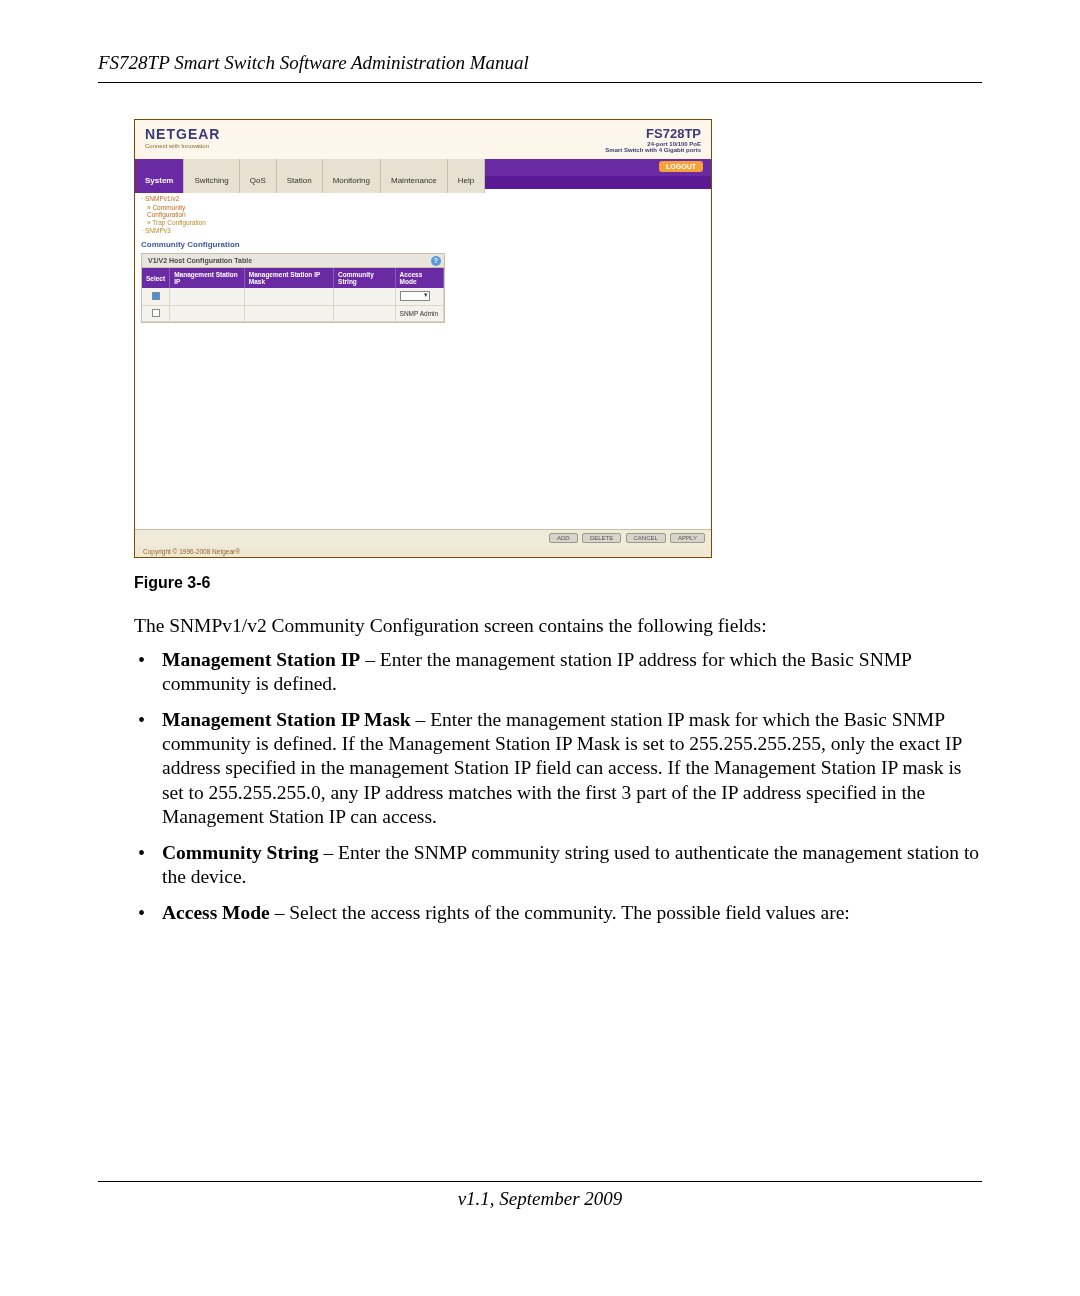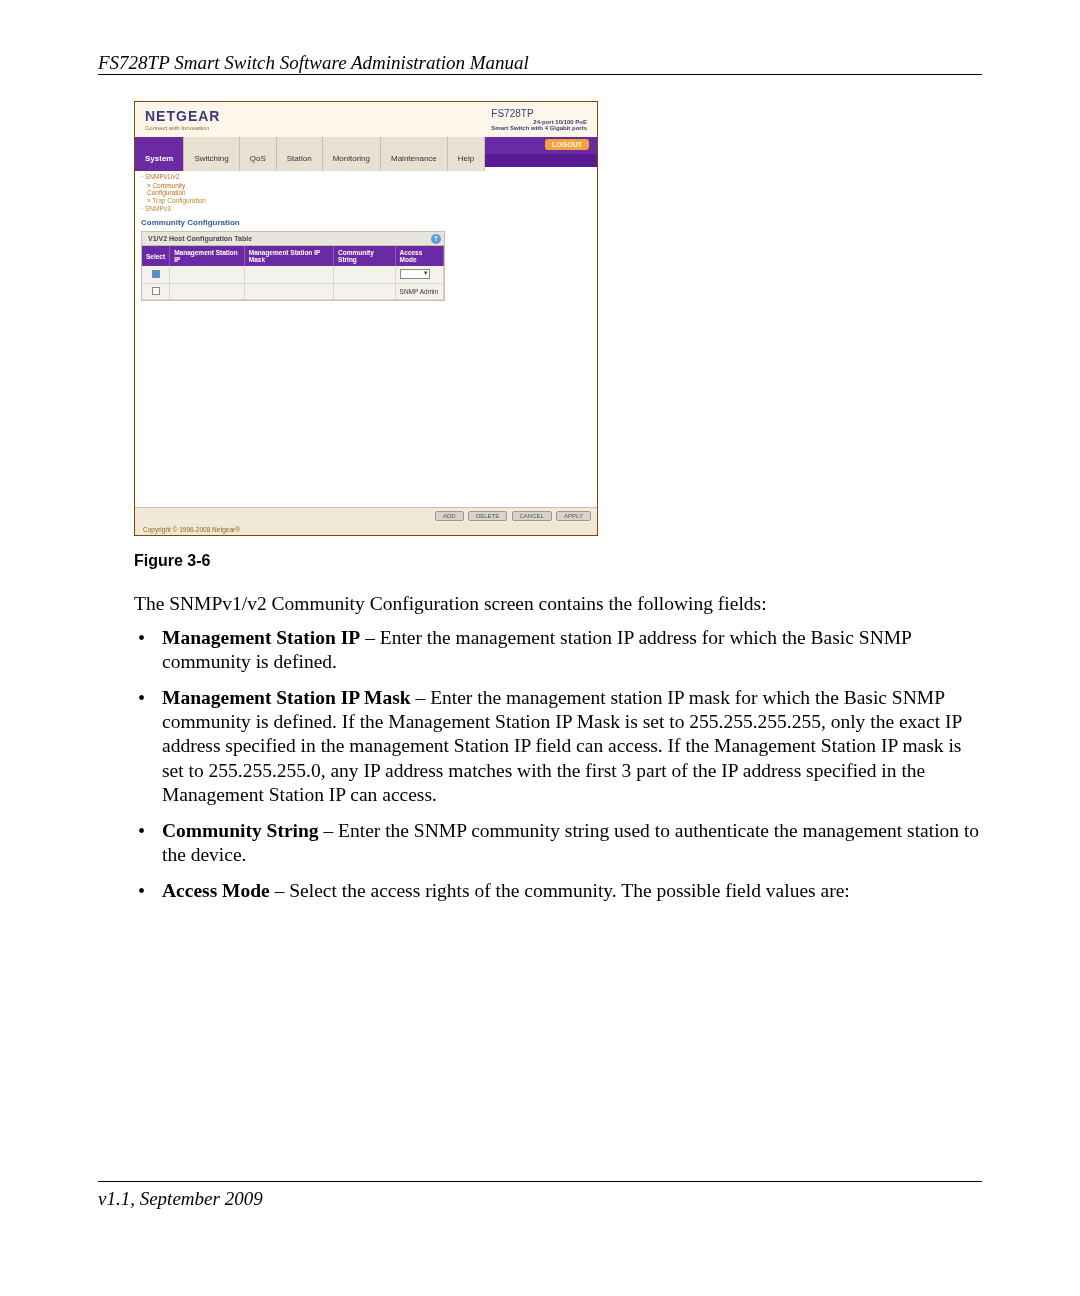"FS728TP Smart Switch Software" .doc-header { margin-bottom: 26px -> 36px; padding-bottom: none -> 8px }
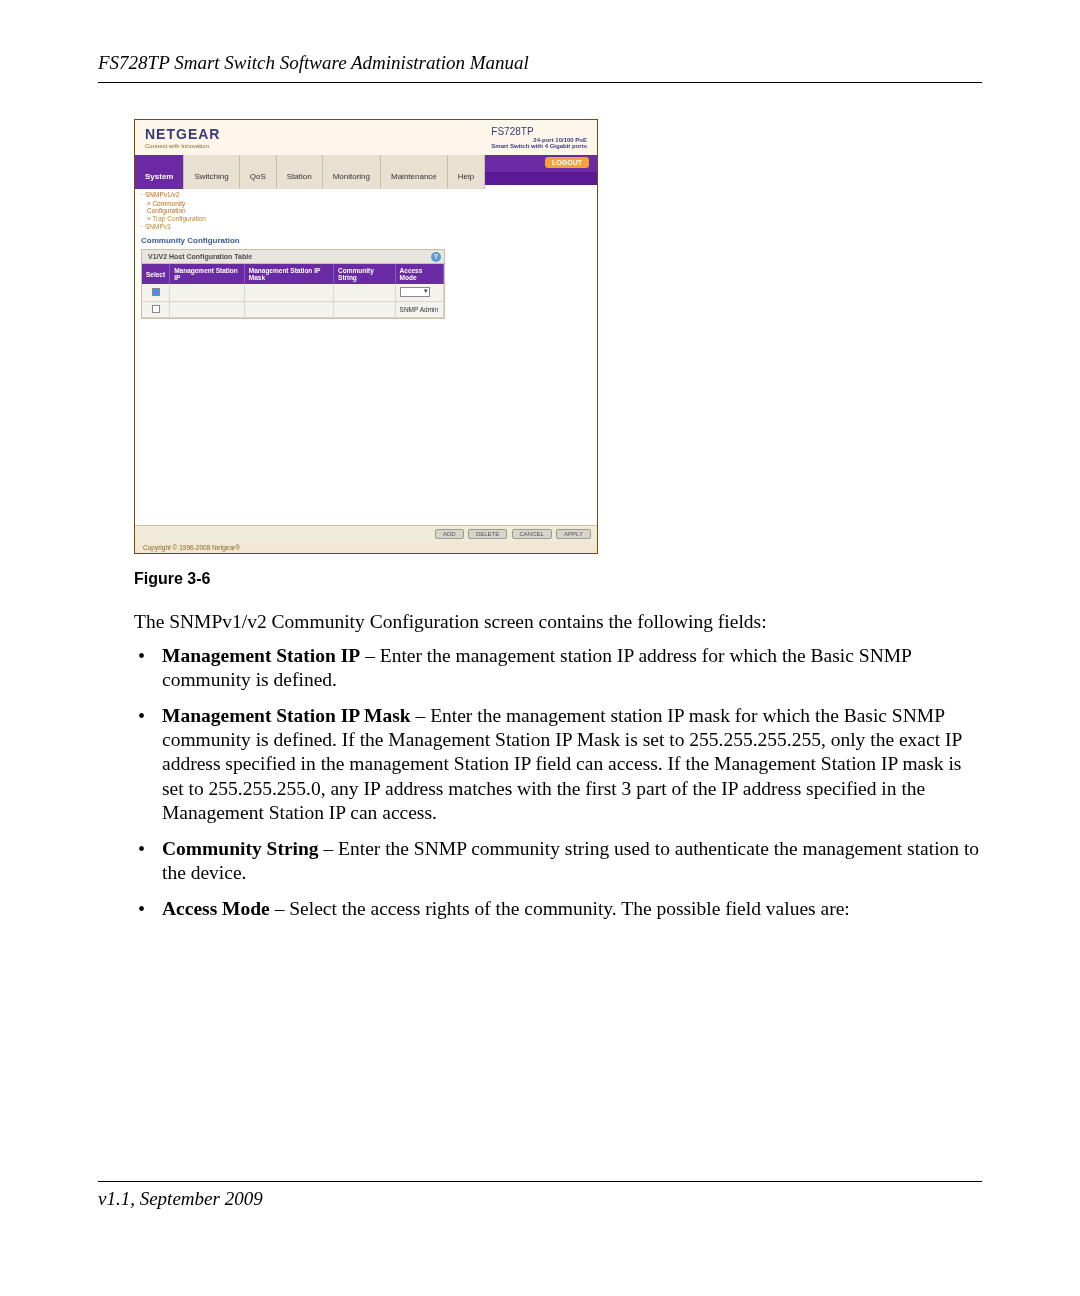"NETGEAR" .screenshot { width: 464px -> 578px }
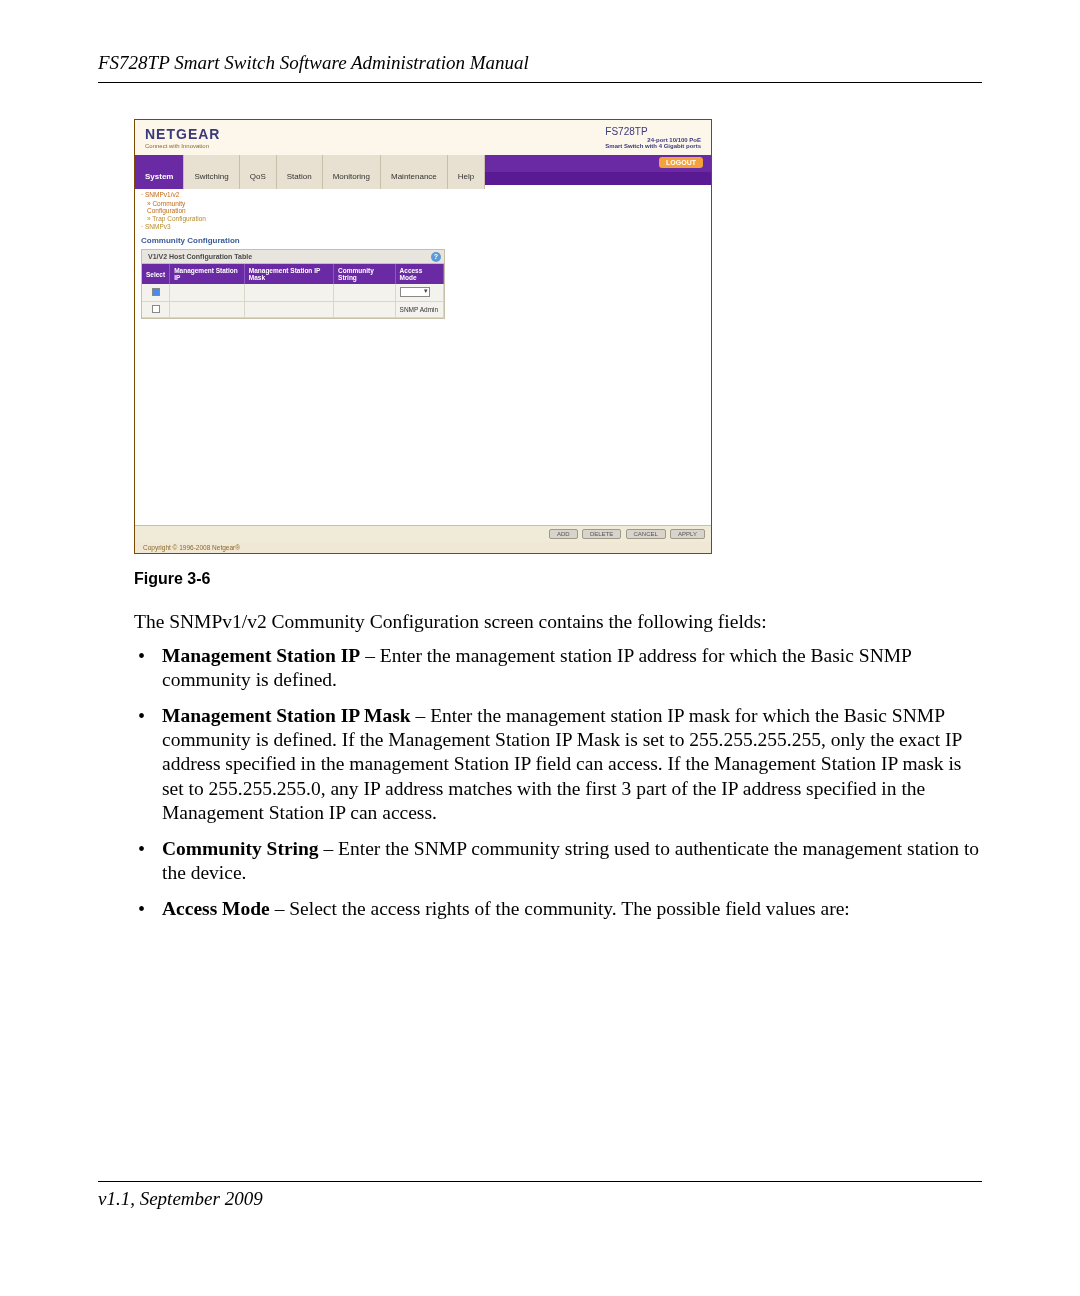"FS728TP" .product { font-size: 10px -> 13px; font-weight: normal -> bold; text-align: left -> right }
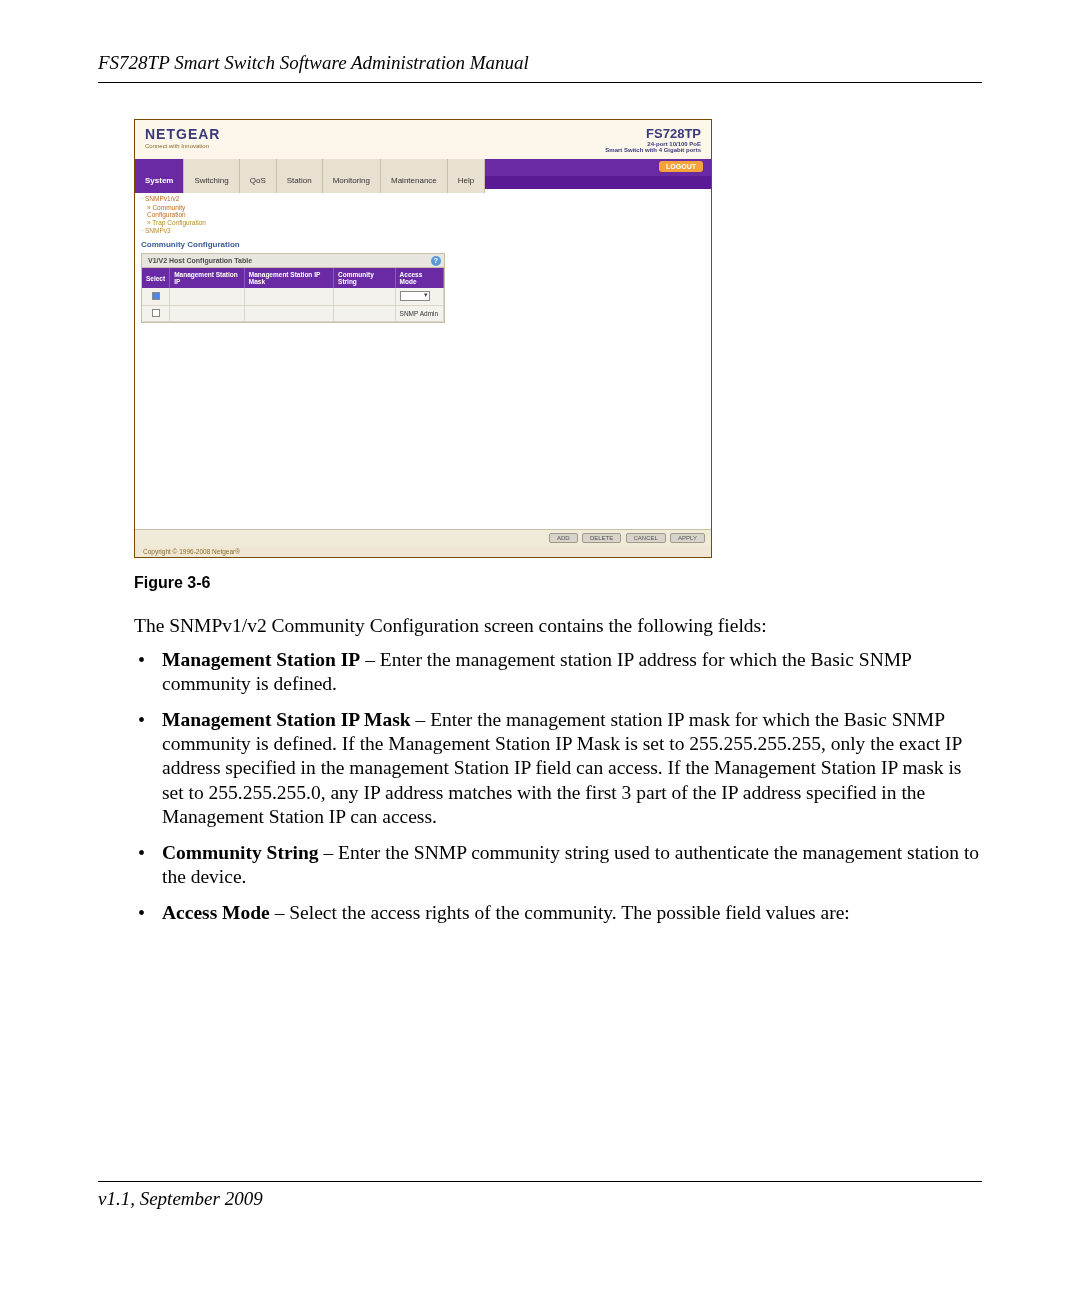"v1.1, September 2009" .footer-version { text-align: left -> center }
